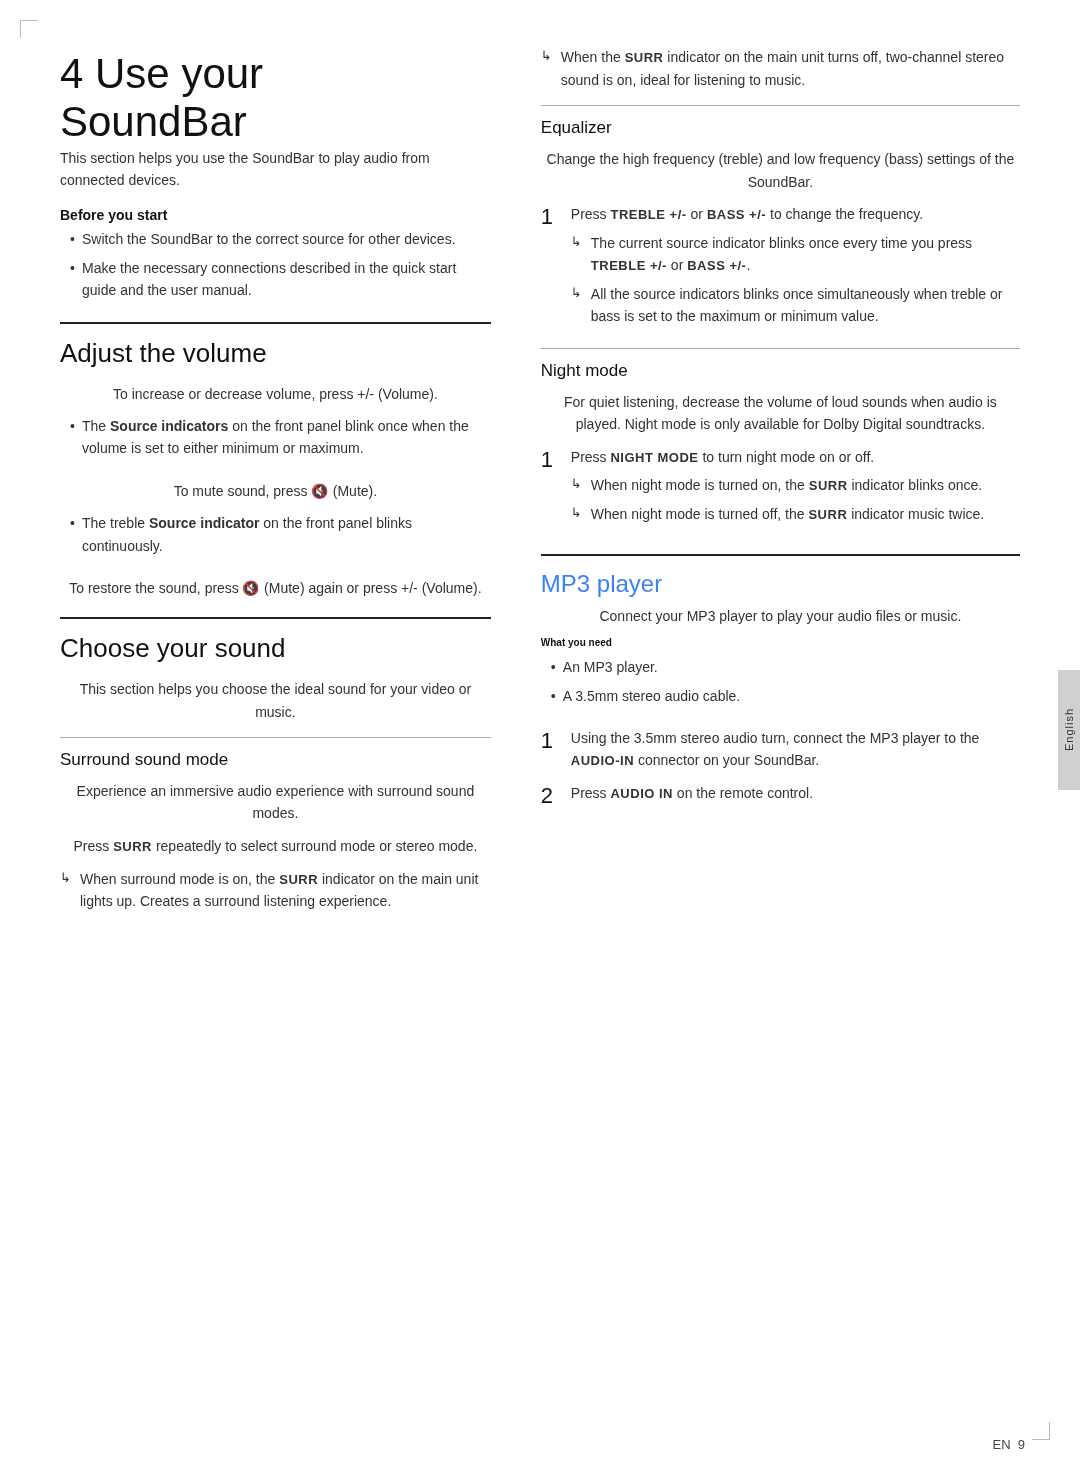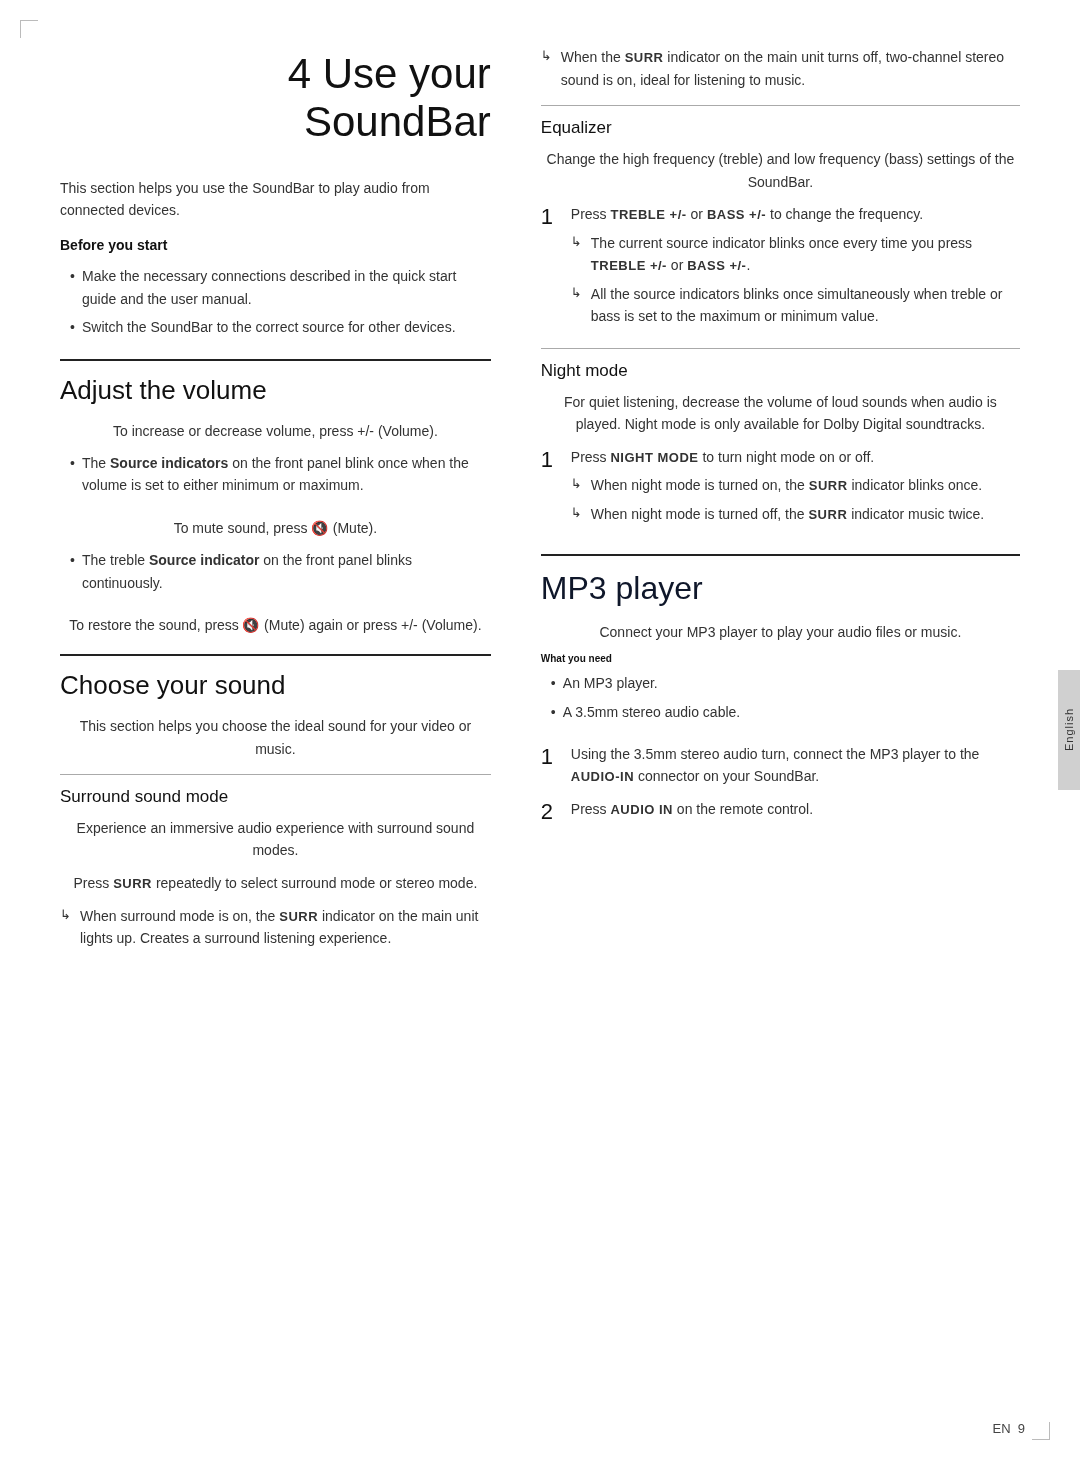"4 Use your" .chapter-title { margin-bottom: 30px -> none; text-align: right -> none }
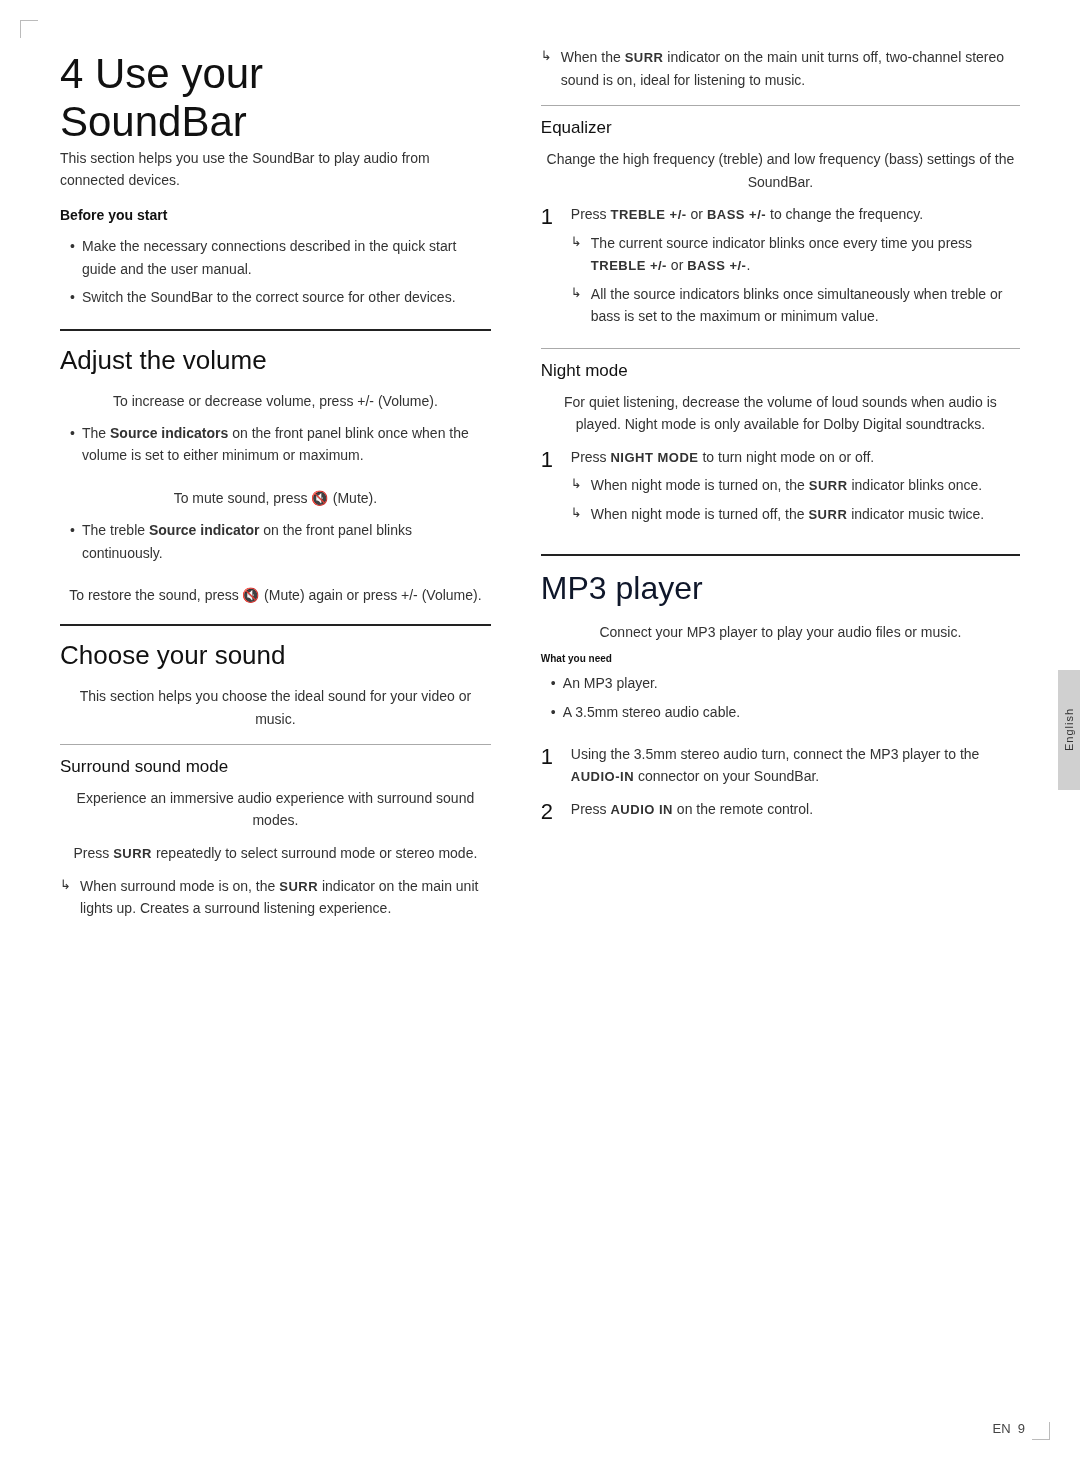"Before you start" .before-start-label { margin-bottom: 12px -> 5px }
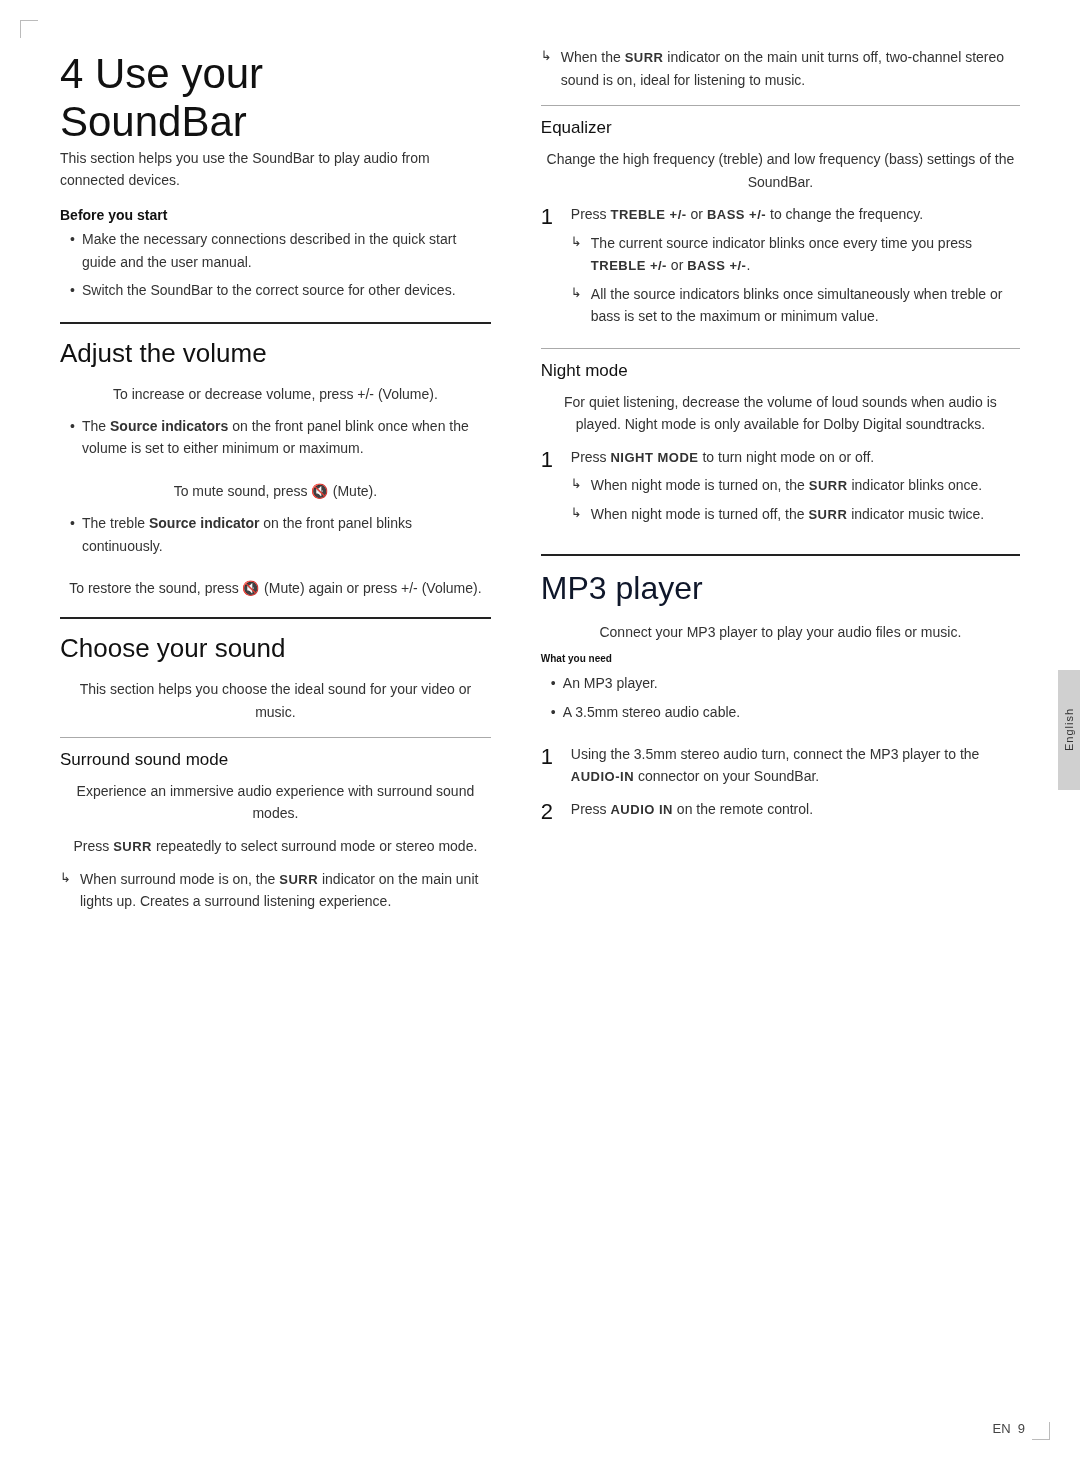"Make the necessary connections described" li { order: before "Switch the SoundBar to the" -> after "Switch the SoundBar to the" }
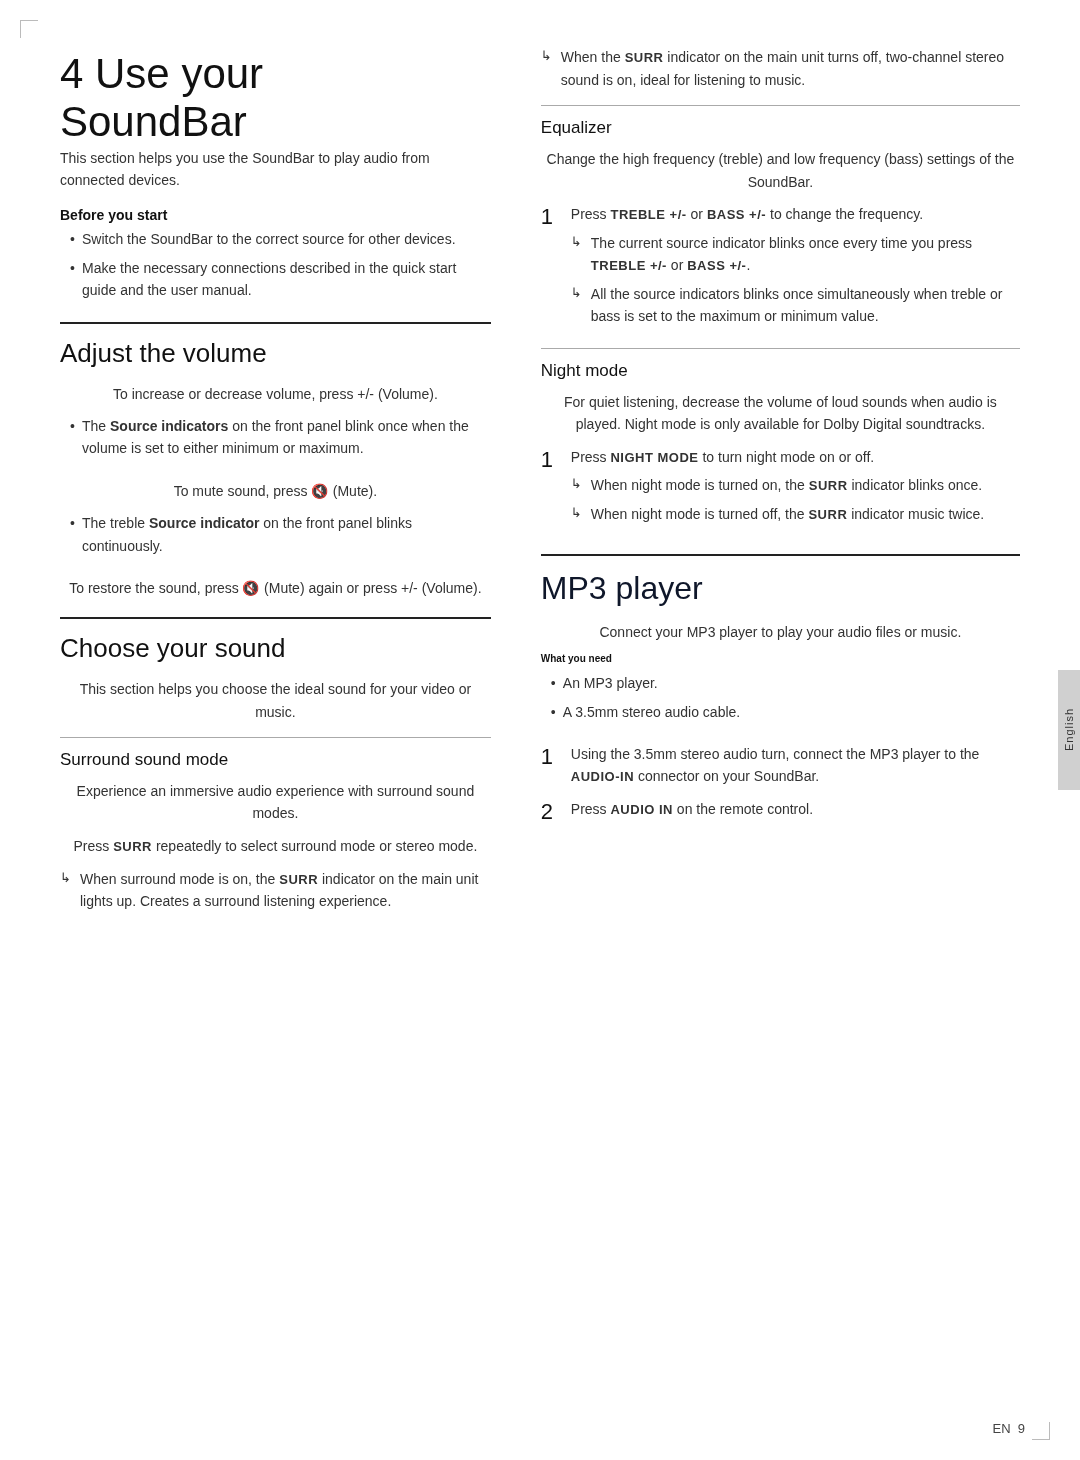"MP3 player" .mp3-title { color: #0f172a -> #3b82f6; font-size: 32px -> 24px; margin-bottom: 14px -> 7px }
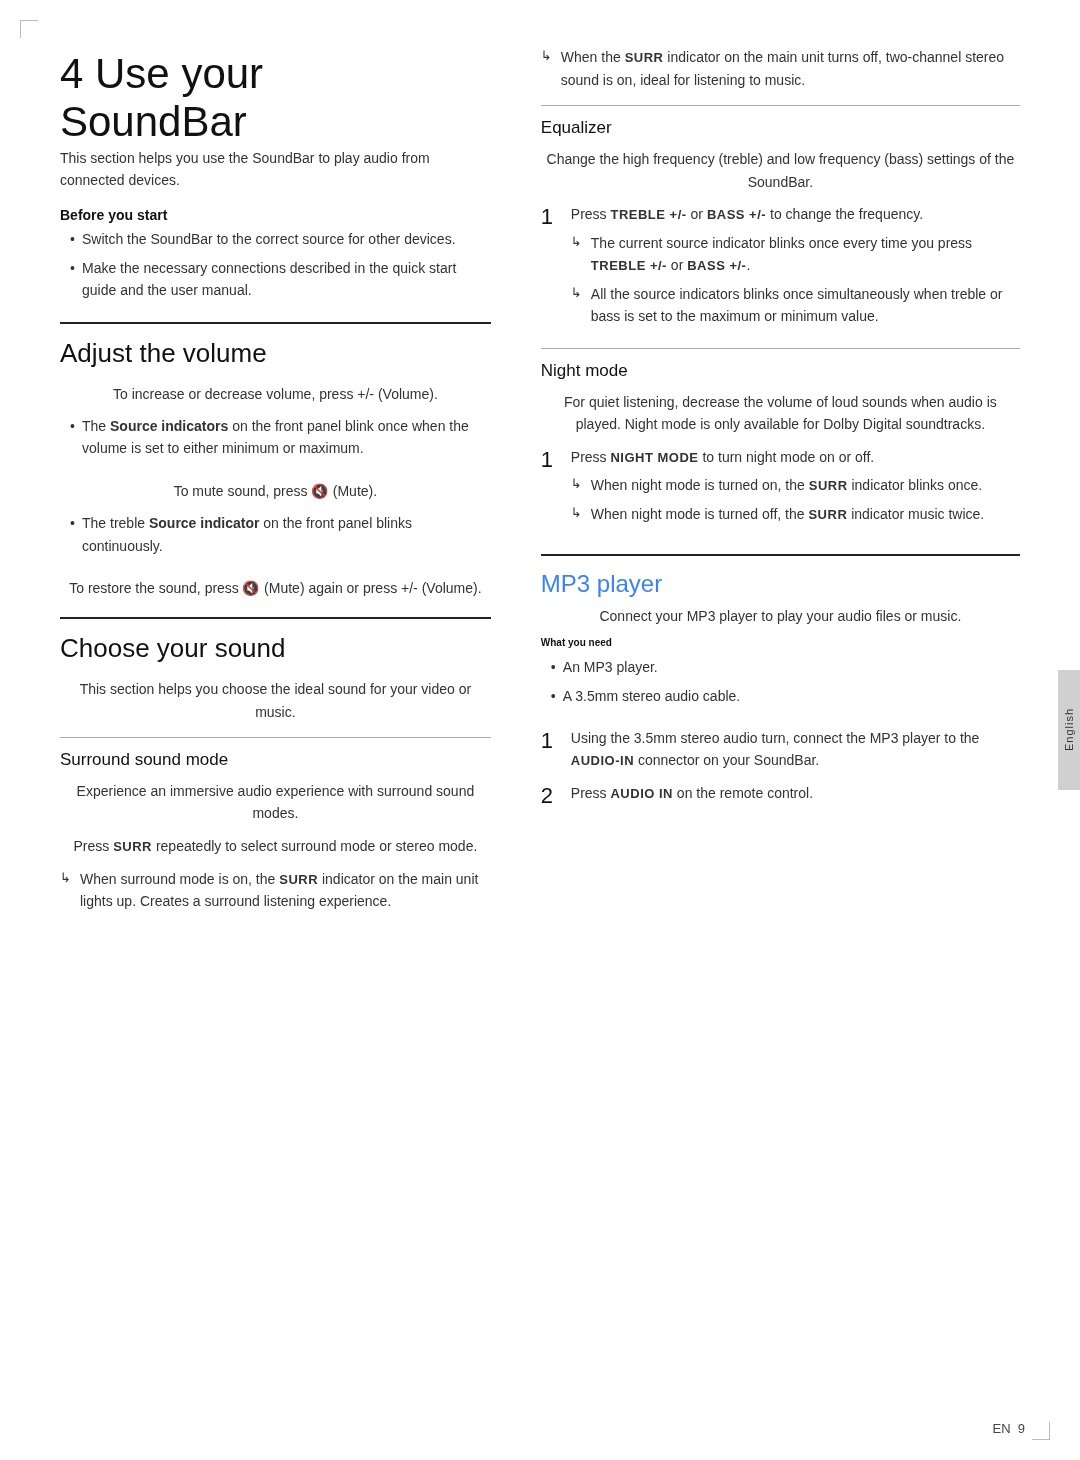"EN 9" .page-footer { bottom: 24px -> 8px }
